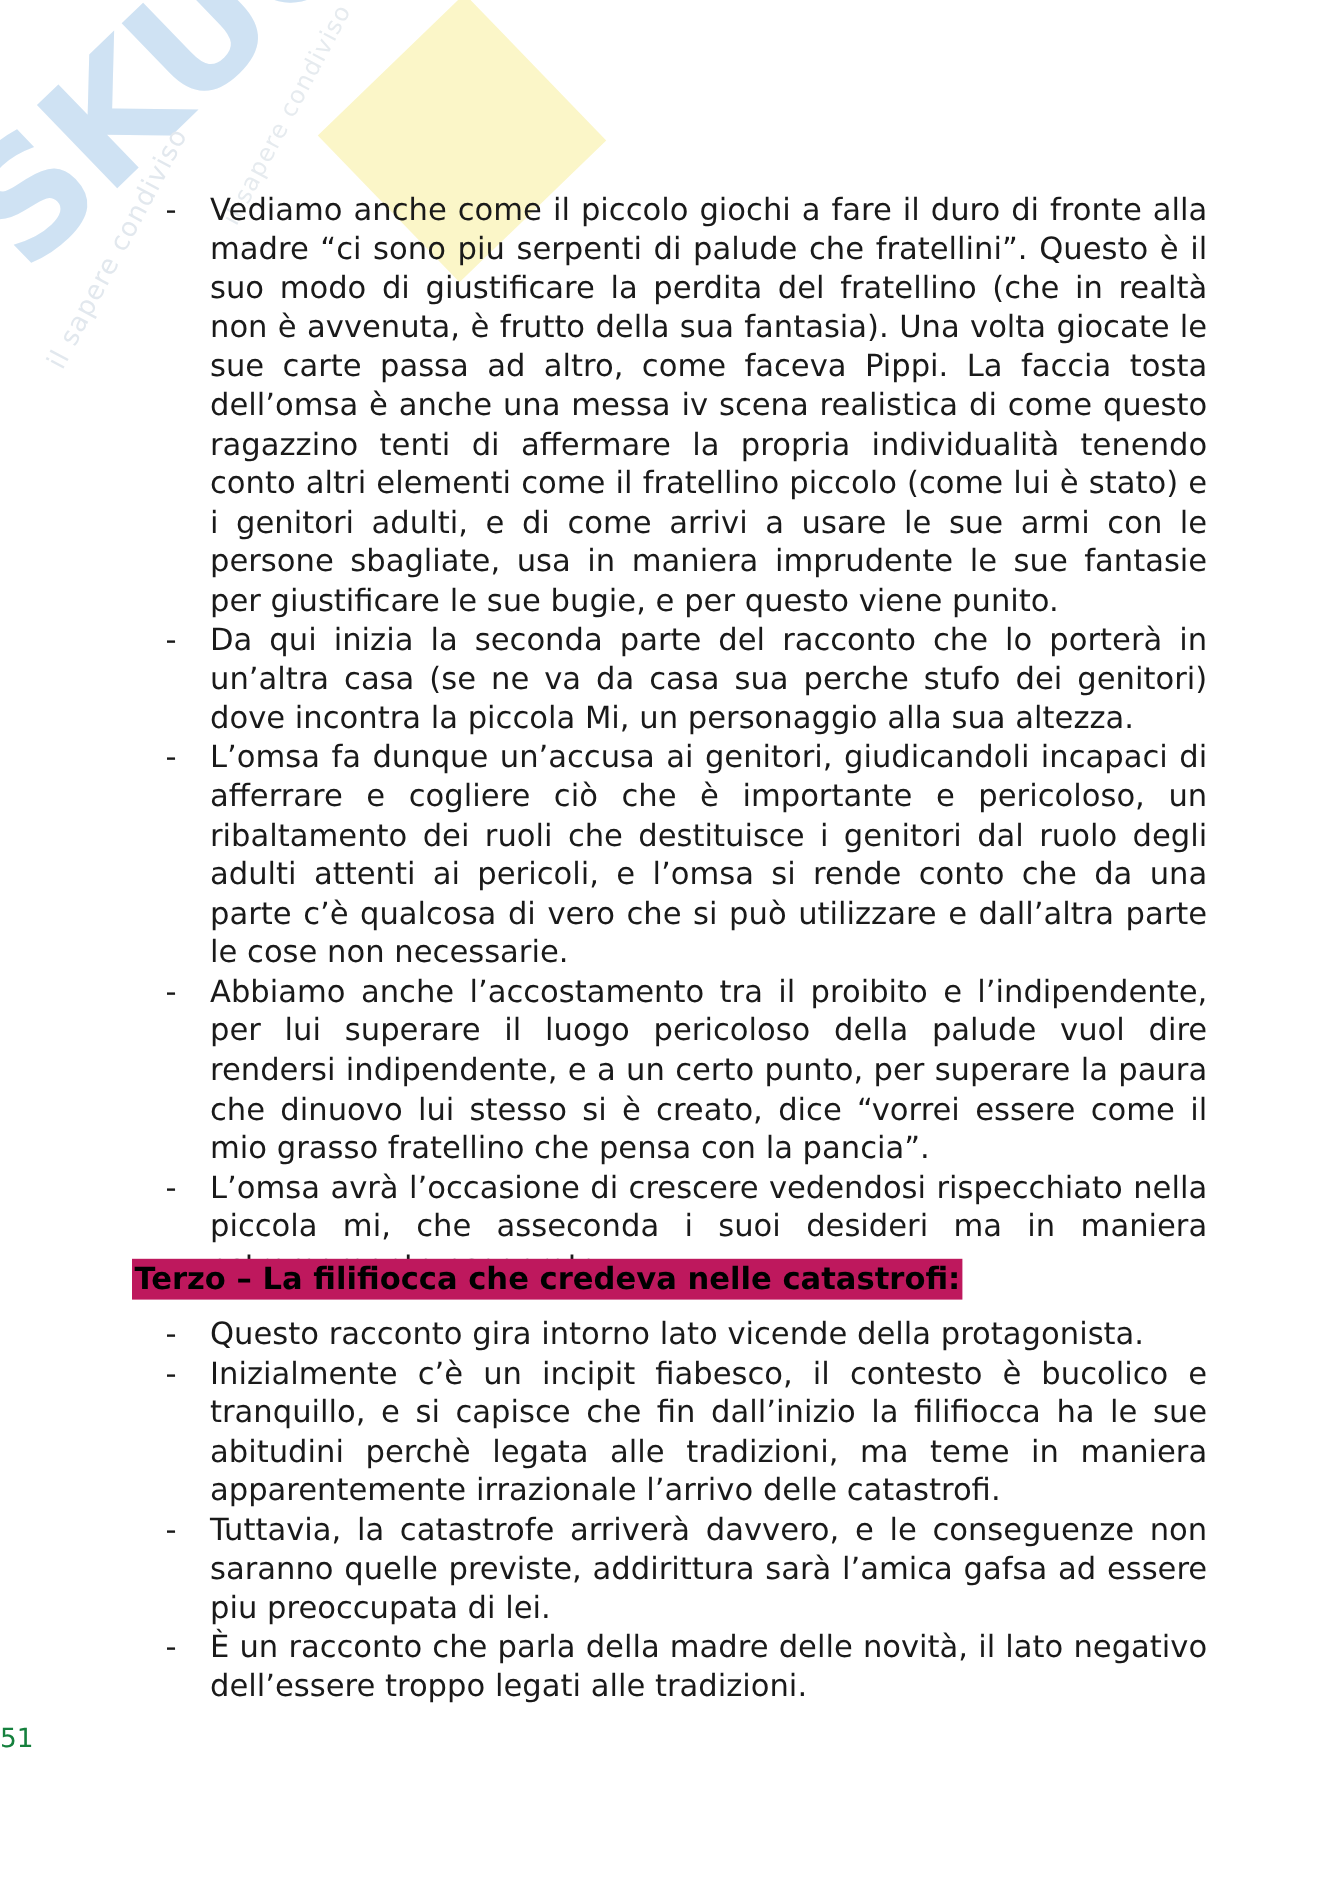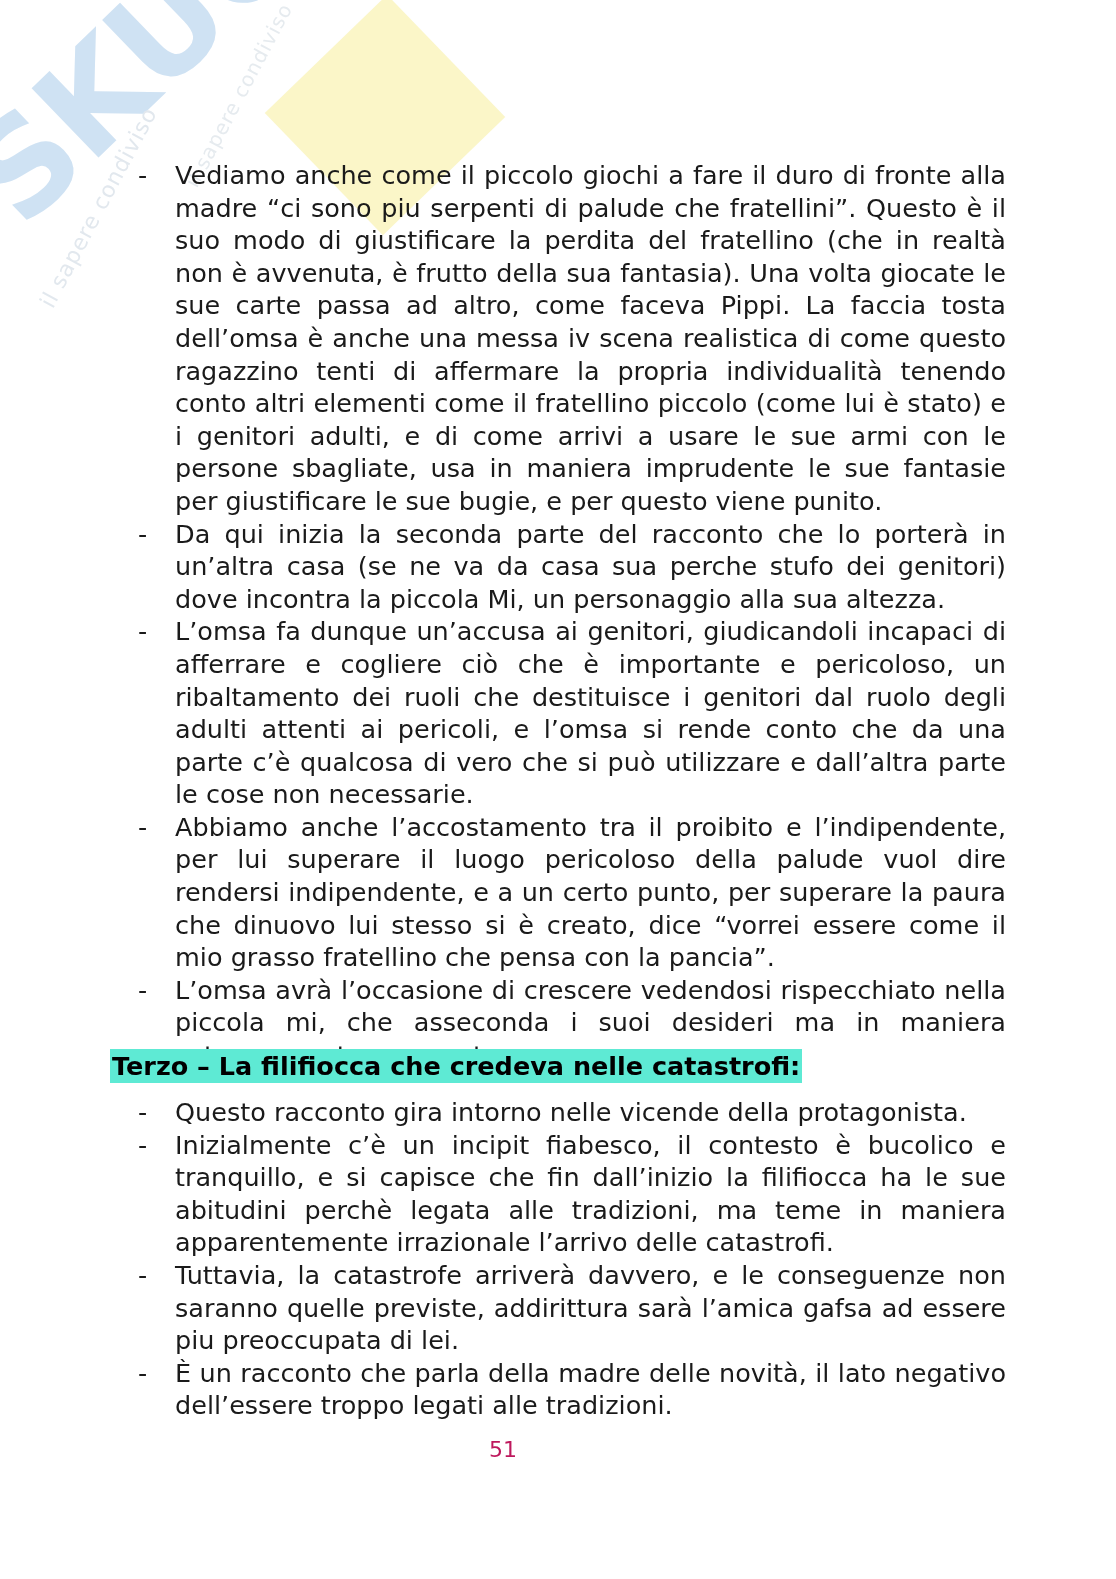"Terzo – La filifiocca che" #heading-text { background: #5eead4 -> #be185d }
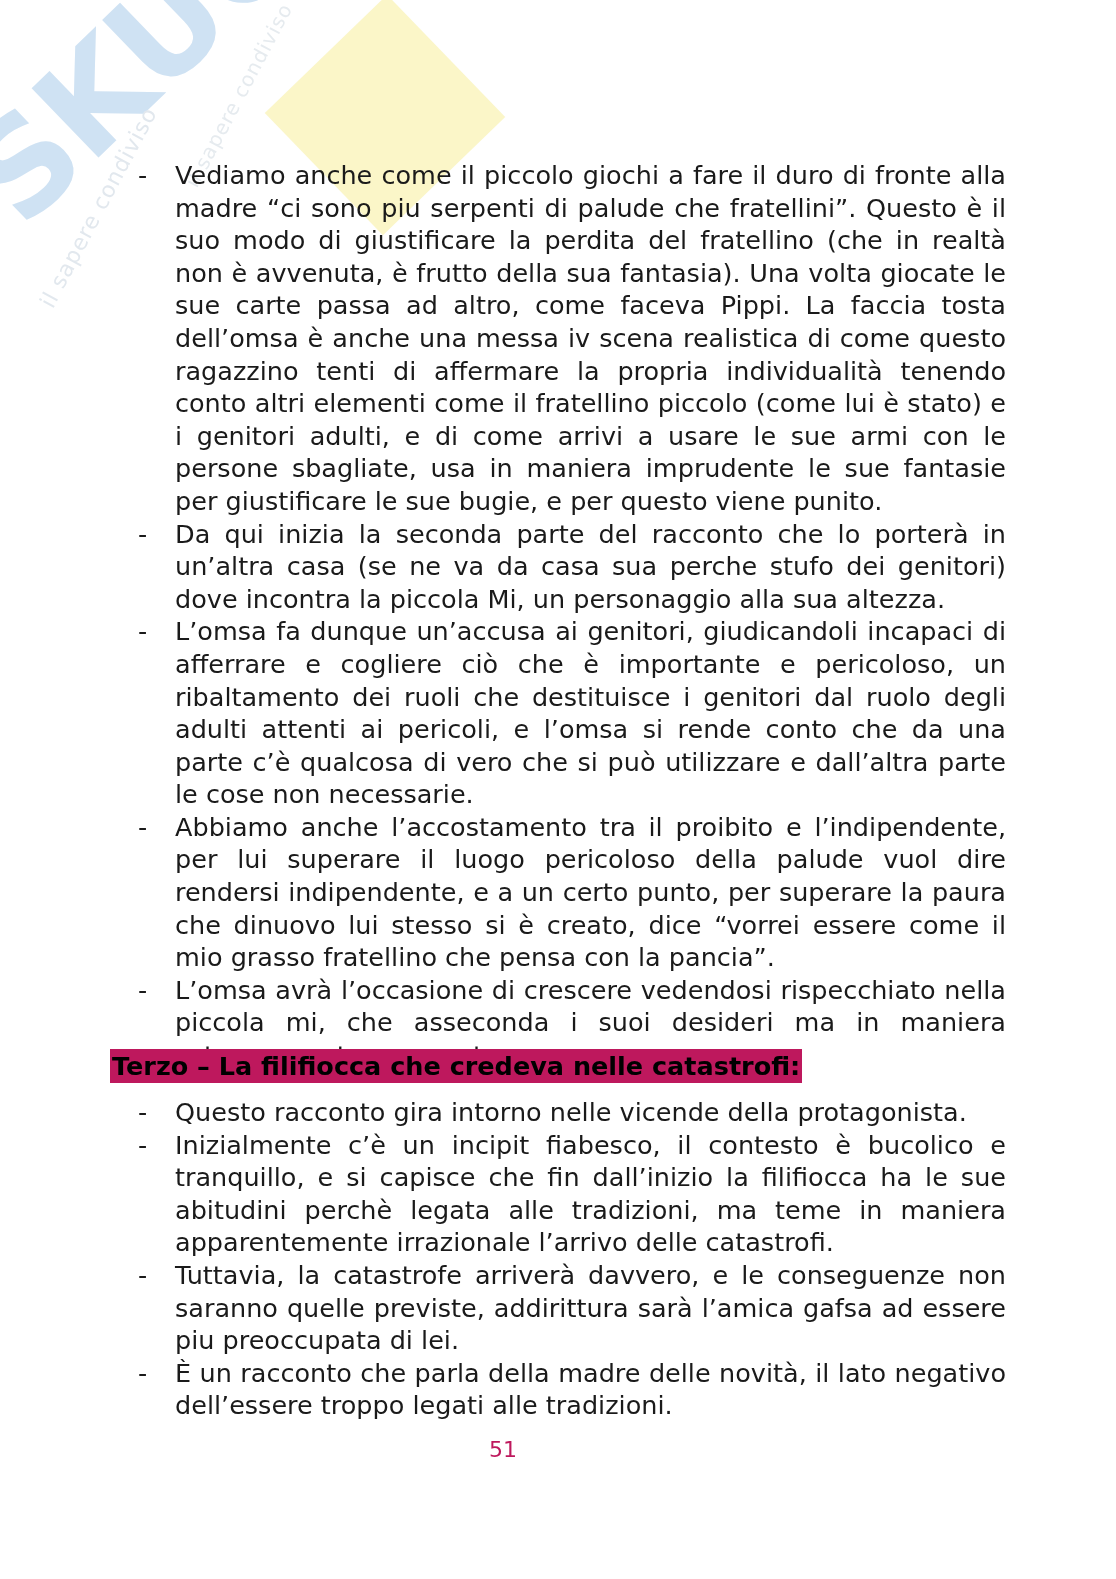"Questo racconto gira intorno nelle" span { text: nelle -> lato }
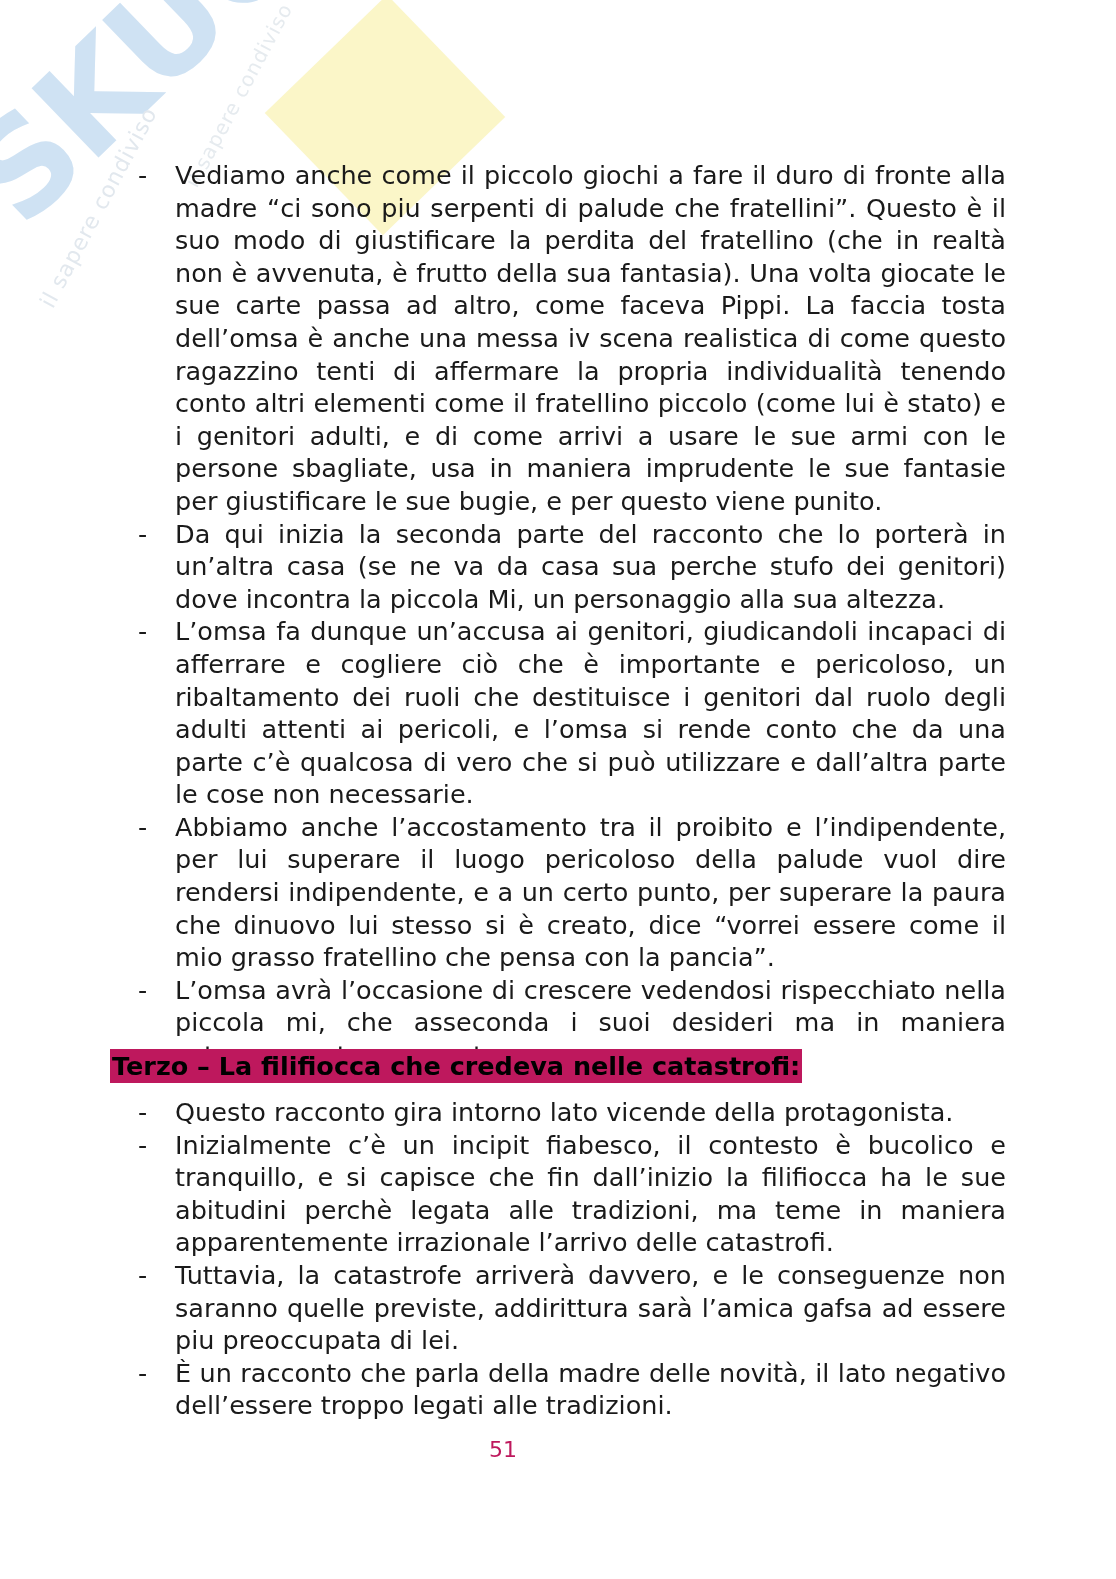"51" #page-number { color: #be185d -> #15803d; text-align: center -> left }
